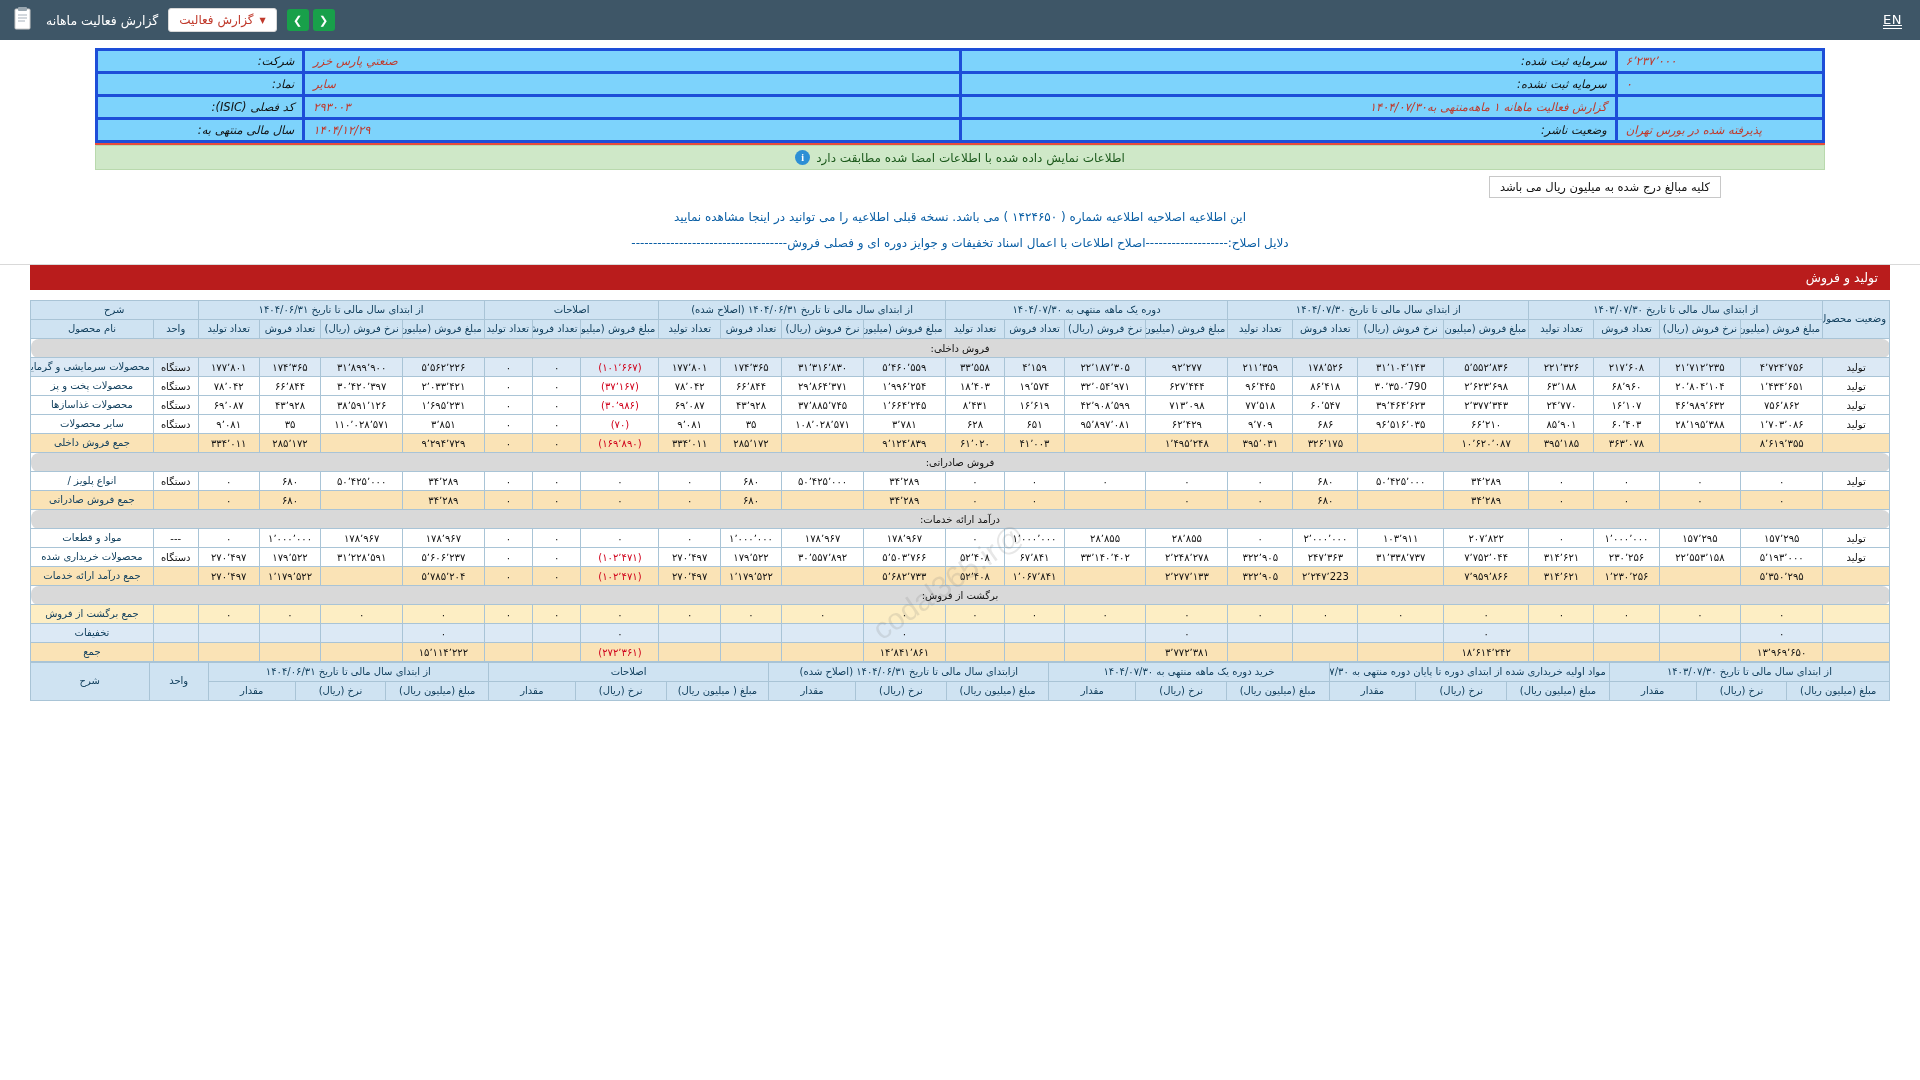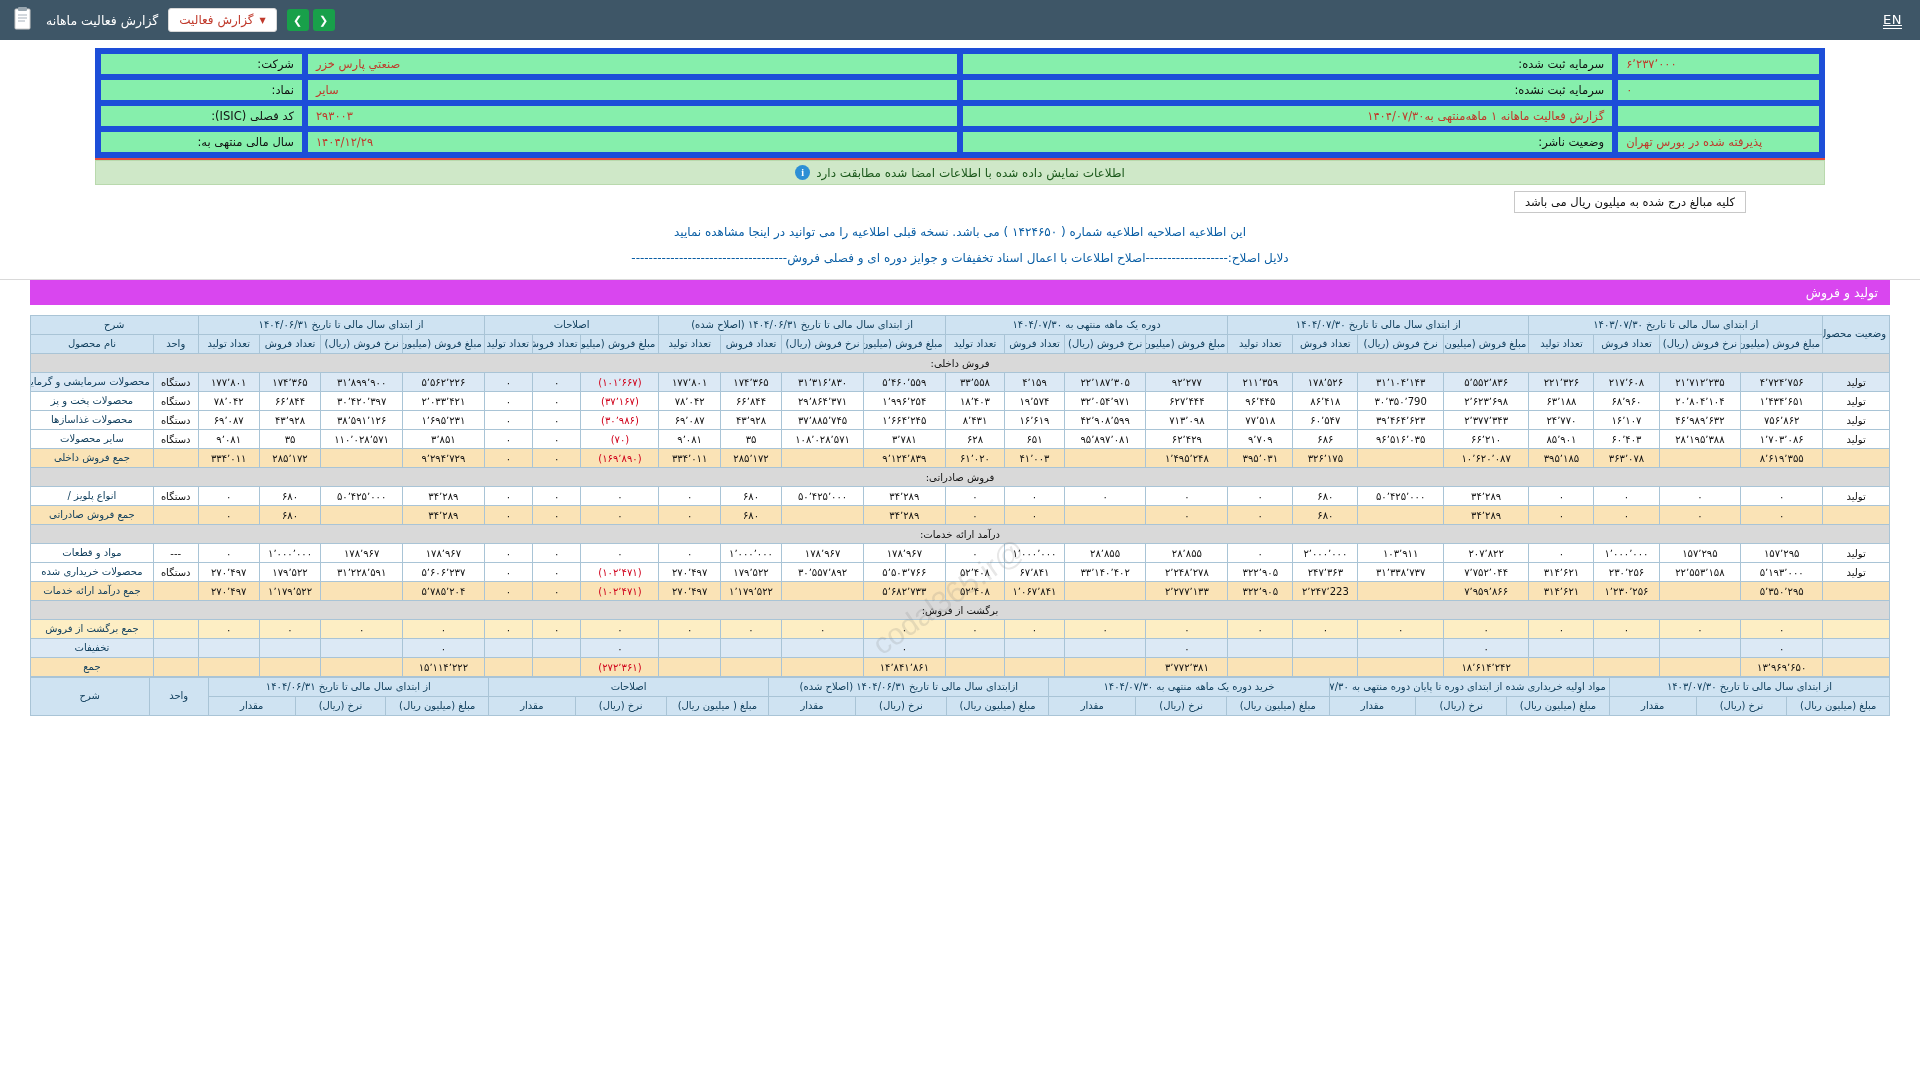"شرکت:" table.info td { background: #86efac -> #7dd3fc; border: 6px solid #1d4ed8 -> 3px solid #1d4ed8; font-style: none -> italic }
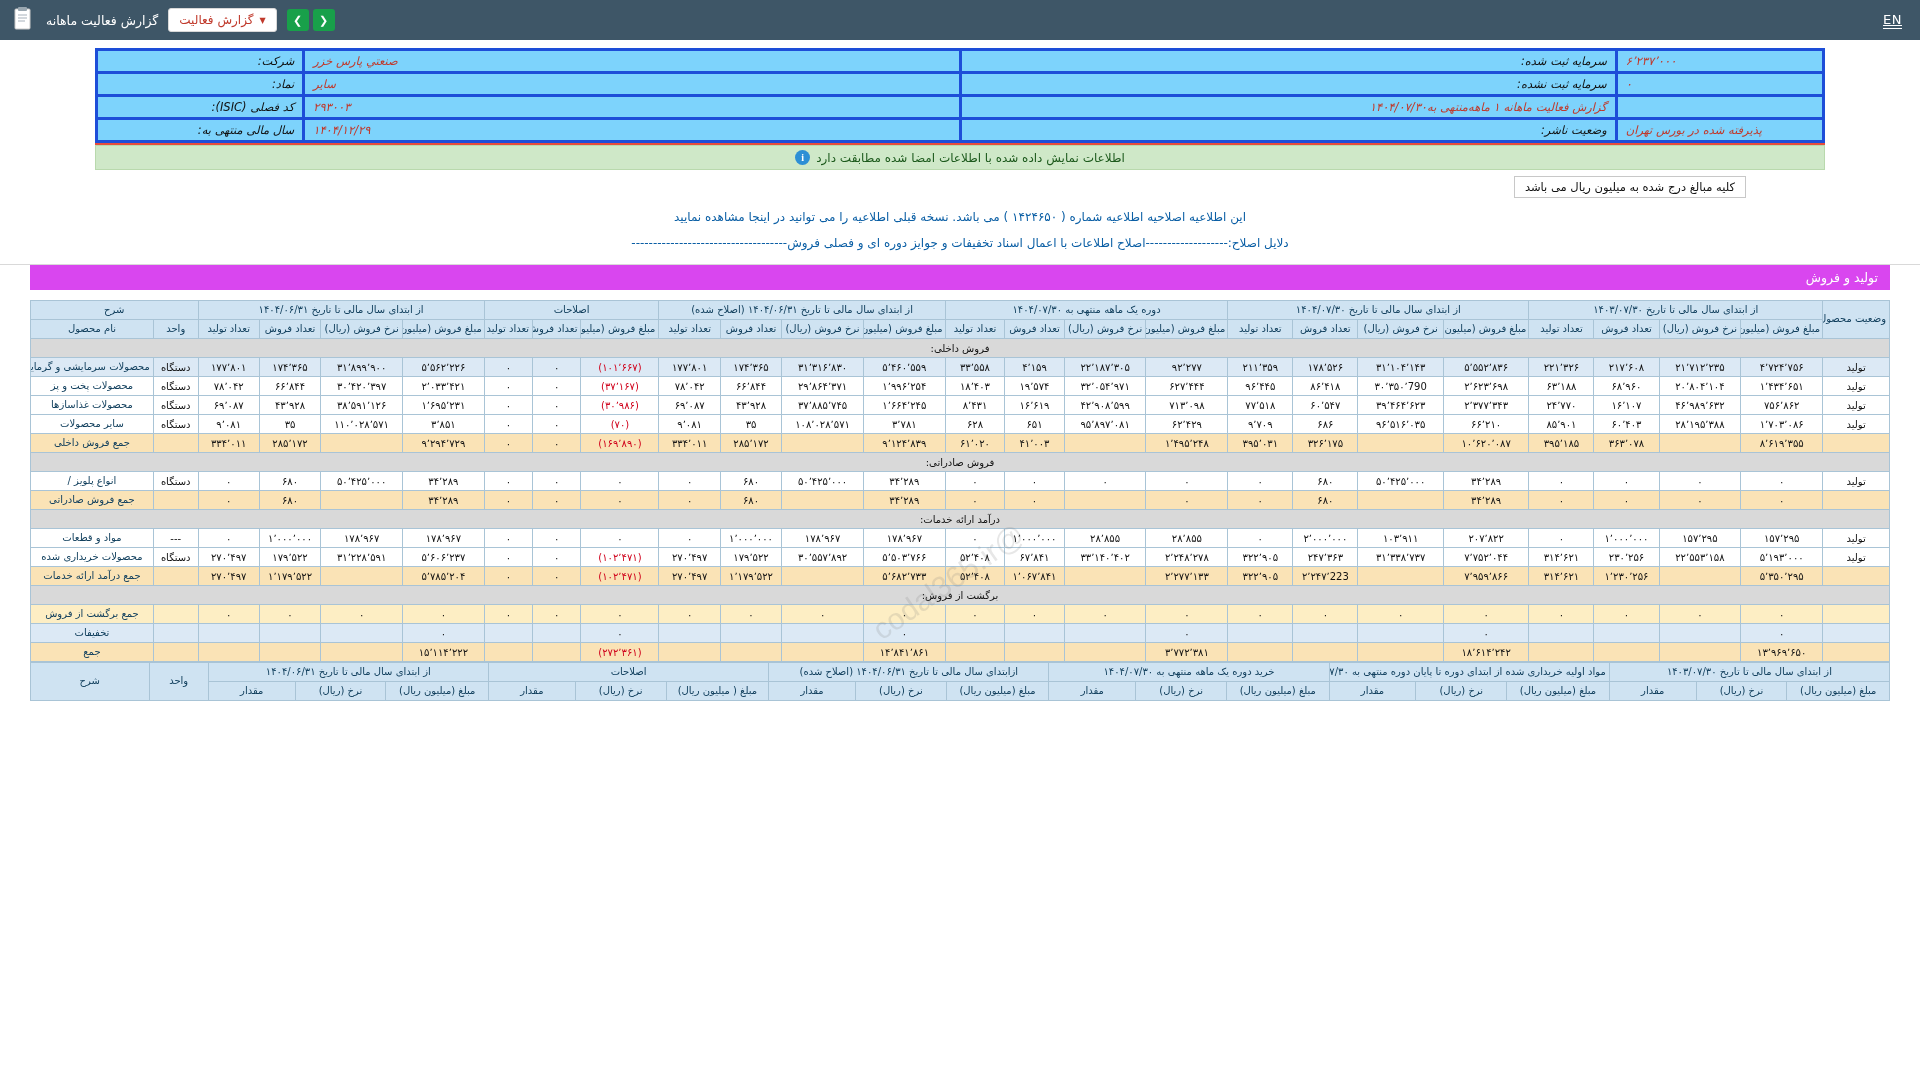"کلیه مبالغ درج شده به" .amount-note-row { padding: 0 79px -> 0 104px }
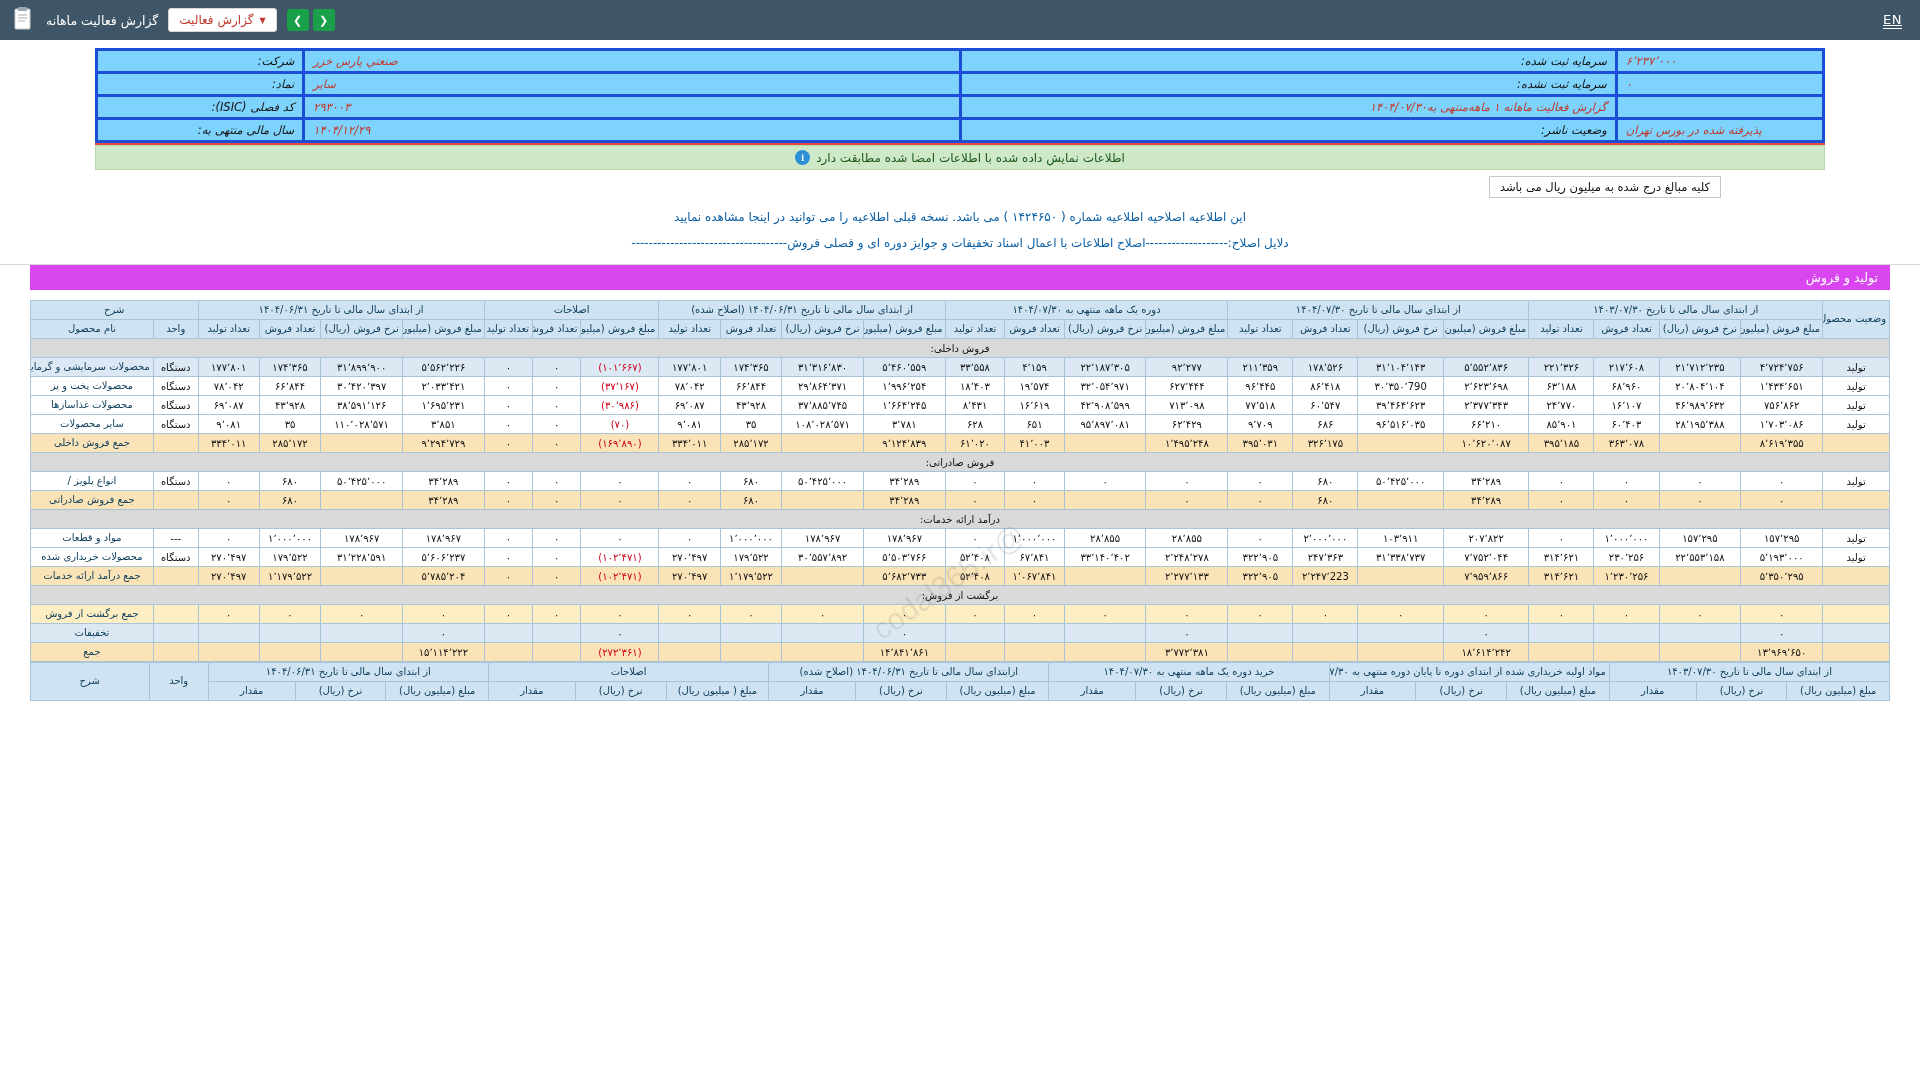"تولید و فروش" .sec-bar { background: #d946ef -> #b91c1c }
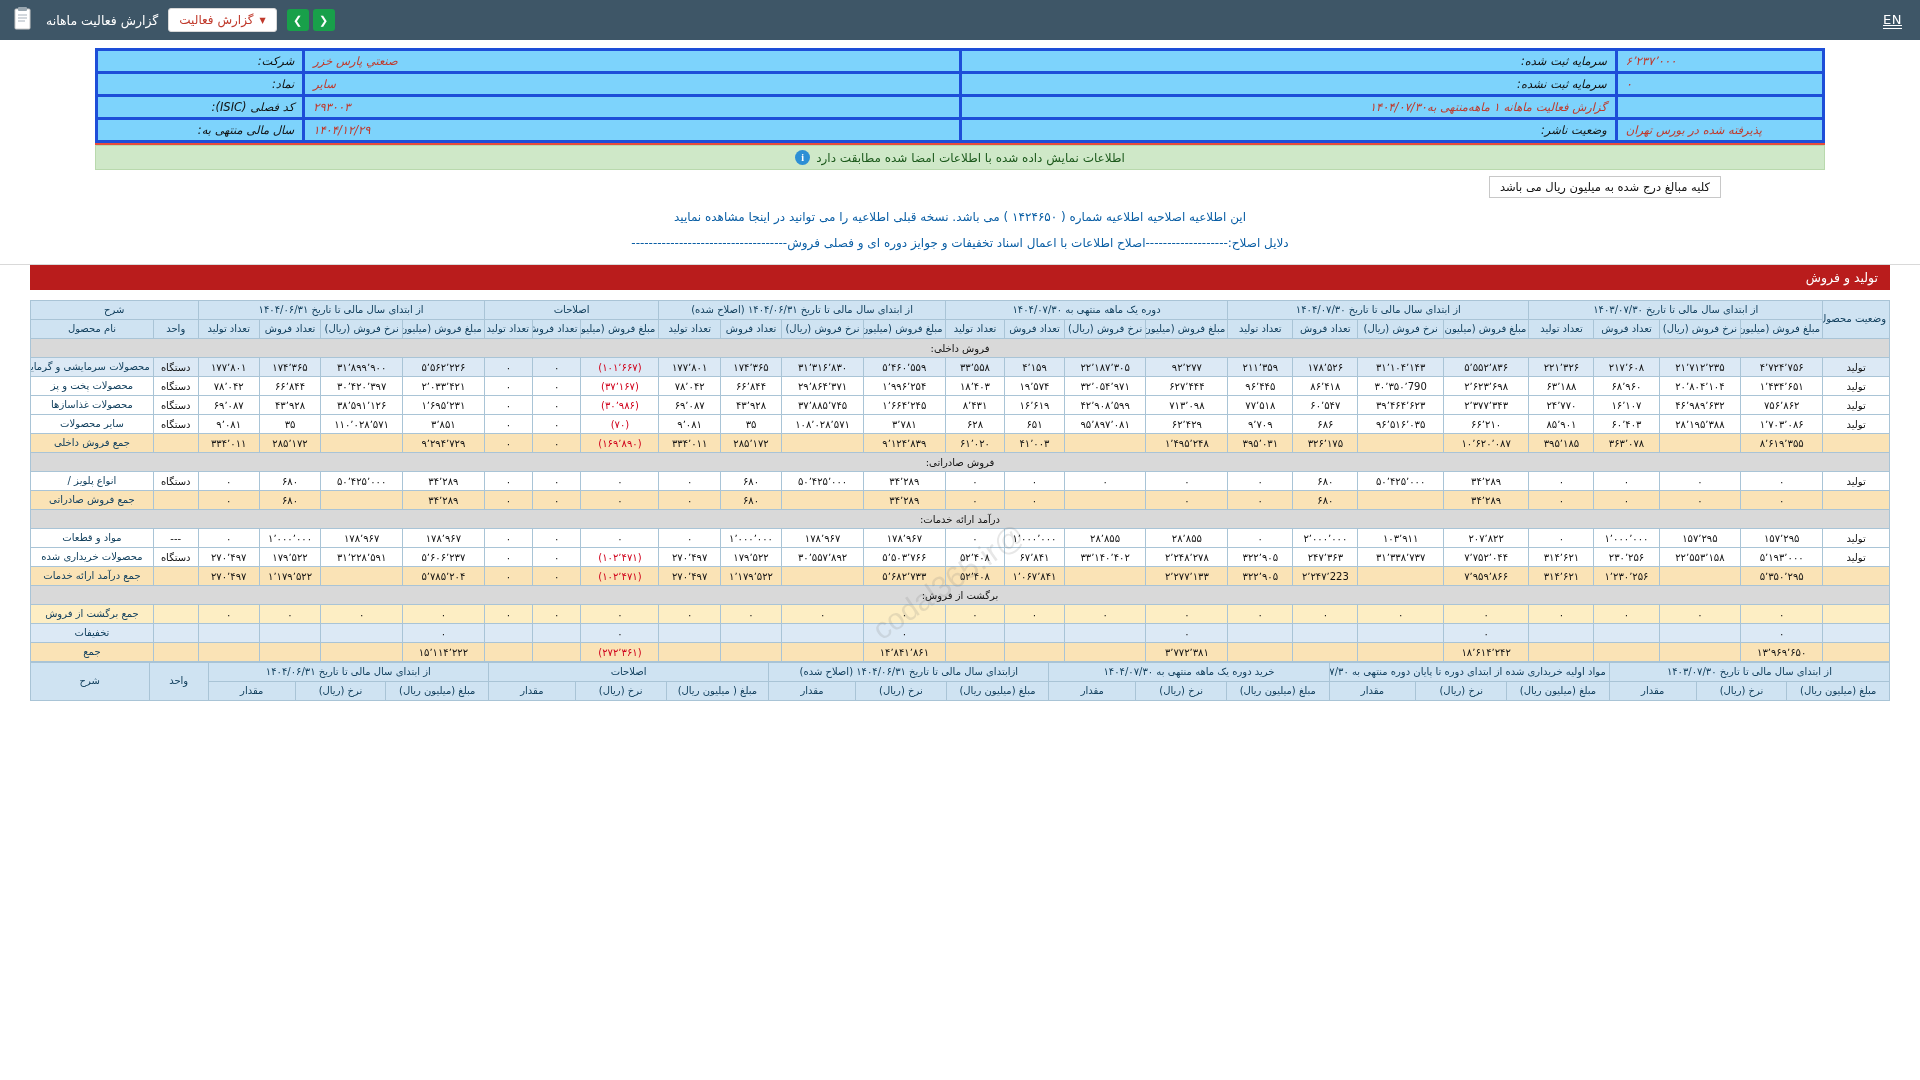"فروش داخلی:" .grp-row td { border-radius: none -> 8px }
